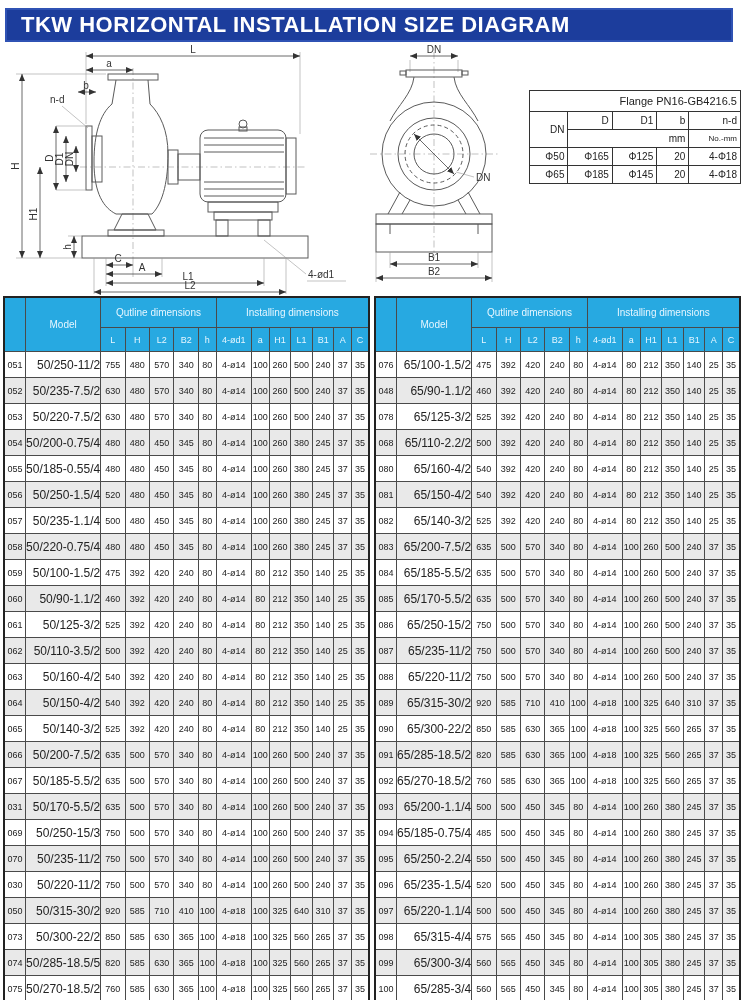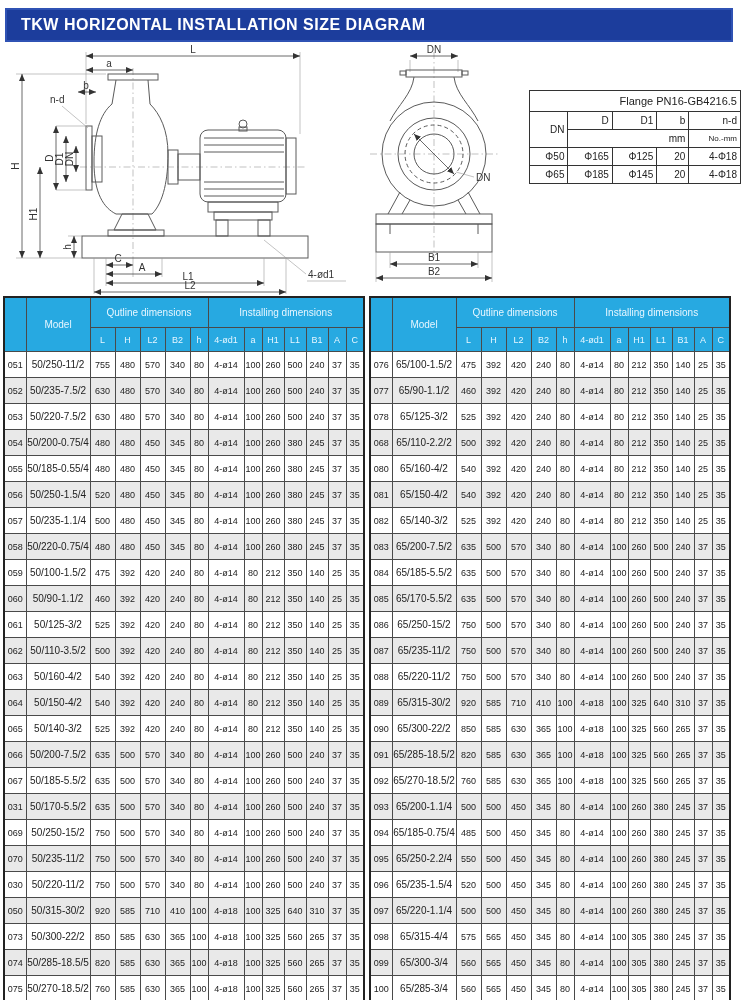"TKW HORIZONTAL INSTALLATION SIZE DIAGRAM" .banner h1 { font-size: 16px -> 22px }
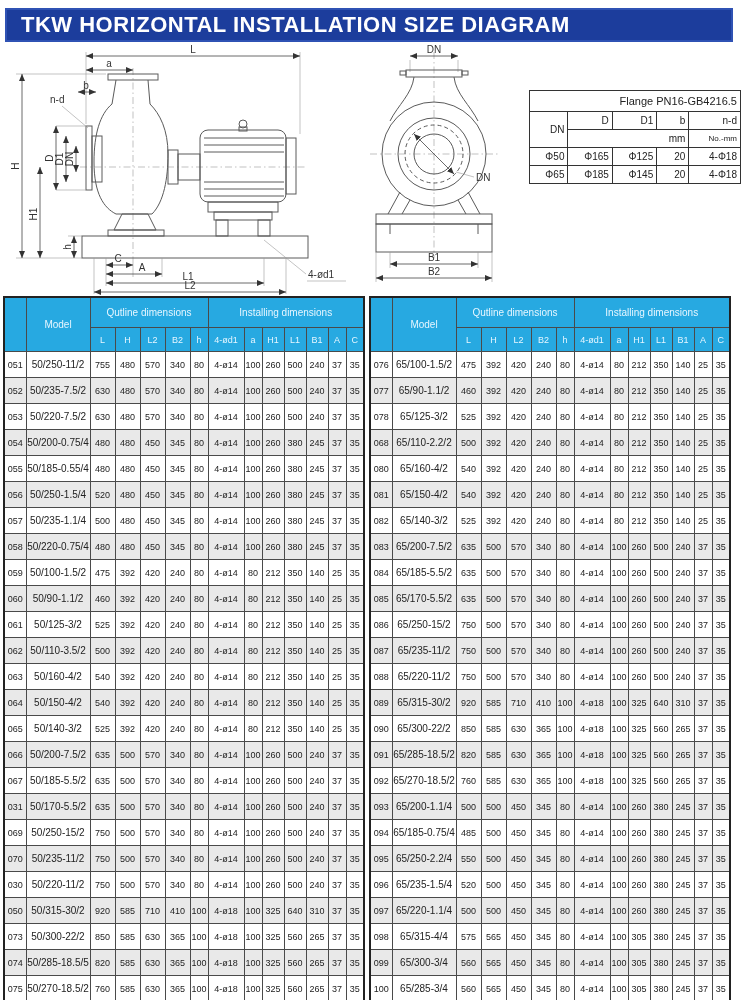"50/250-11/2" .size tbody td:nth-child(2) { font-size: 10px -> 12px; text-align: none -> right }
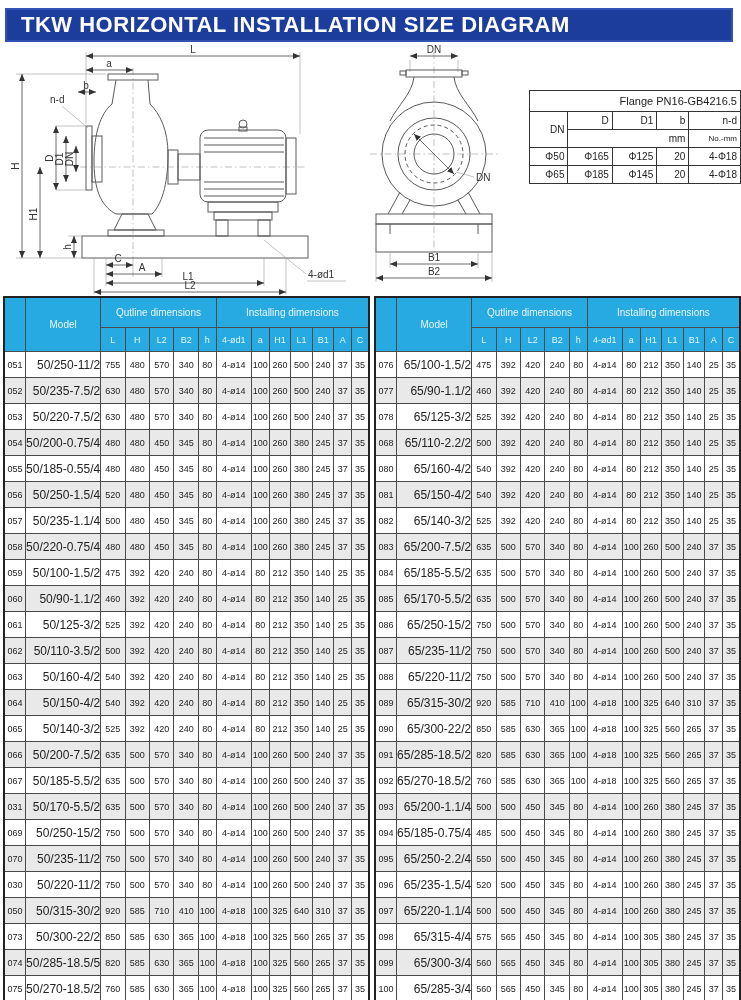"077" td { text: 077 -> 048 }
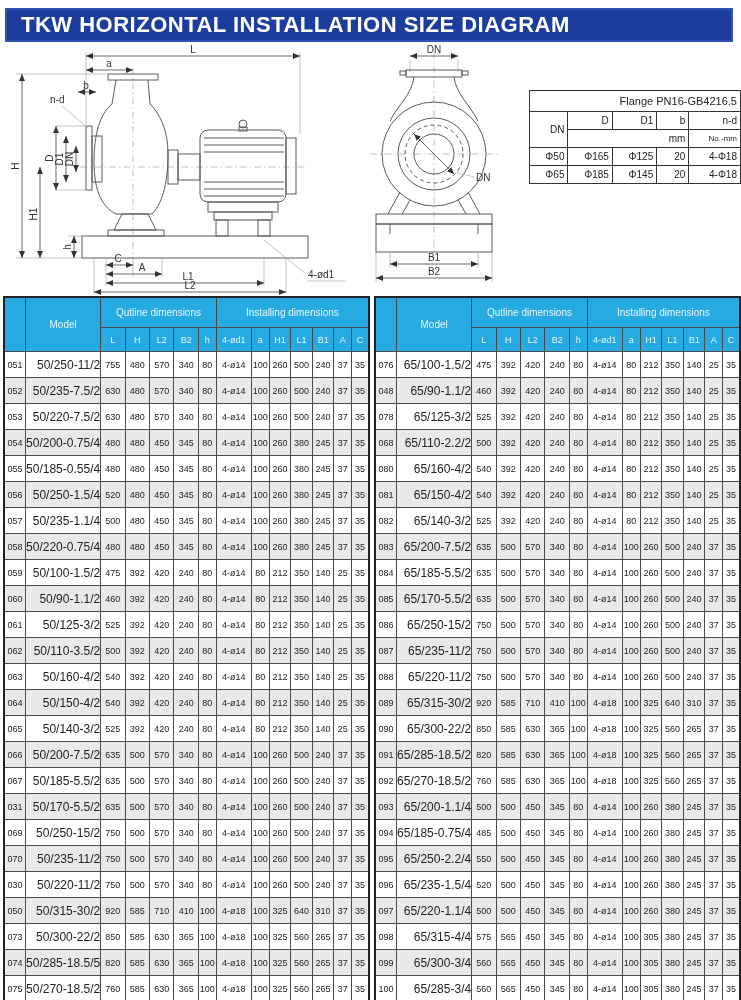"50/250-15/2" td { text: 50/250-15/2 -> 50/250-15/3 }
